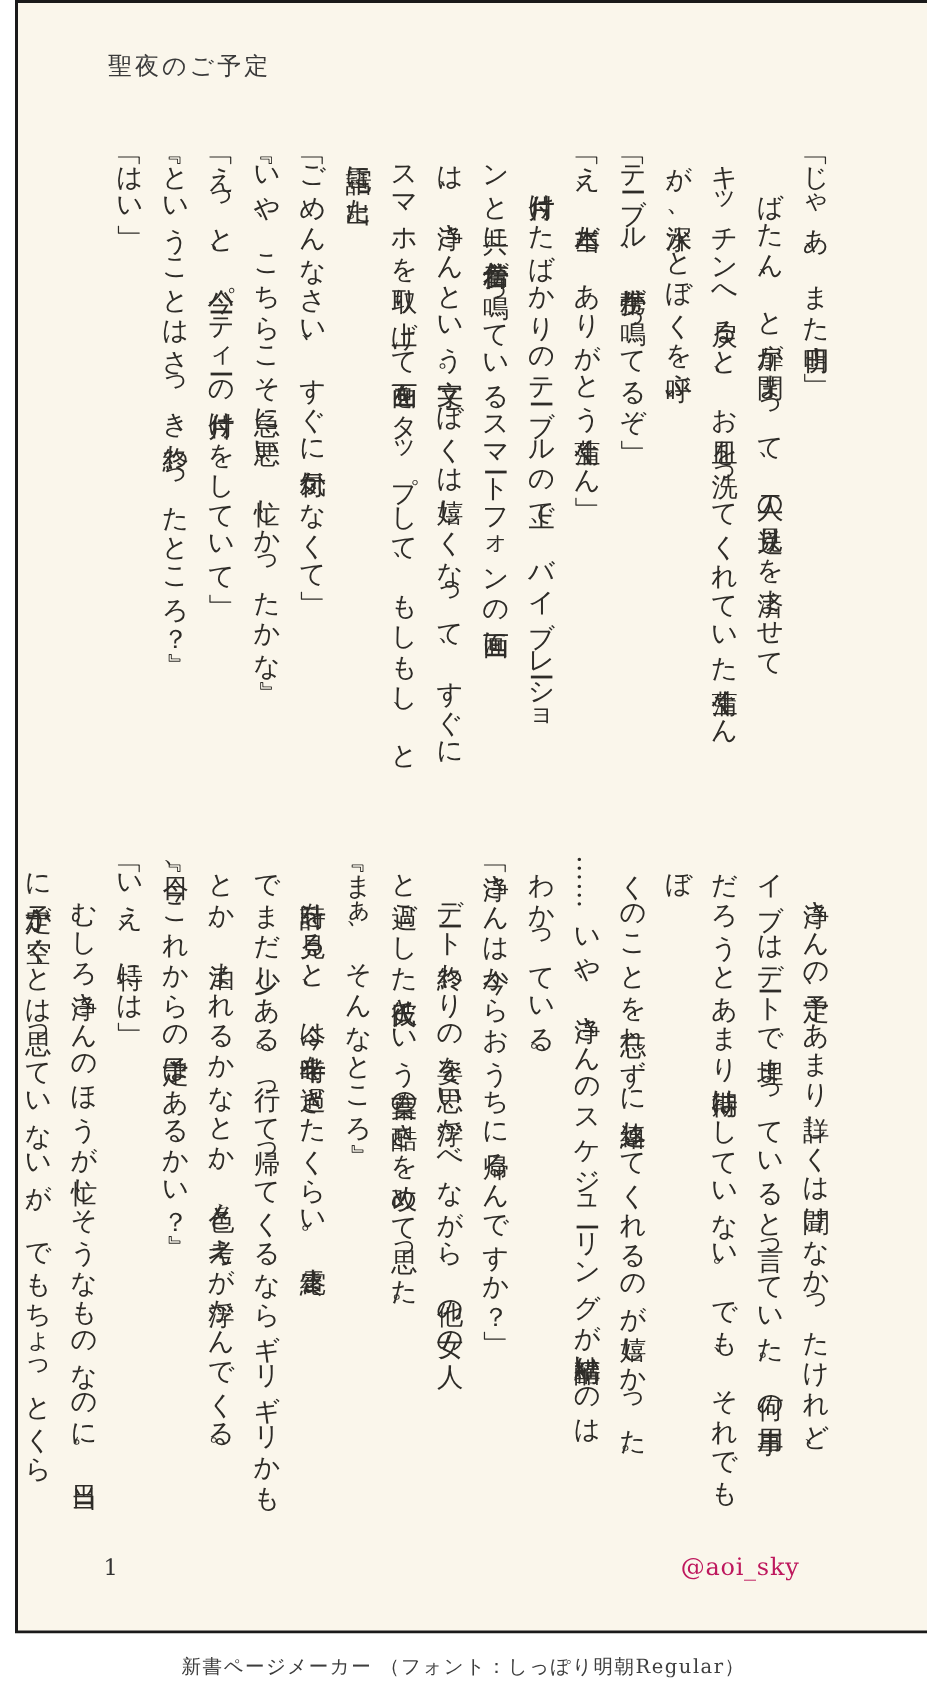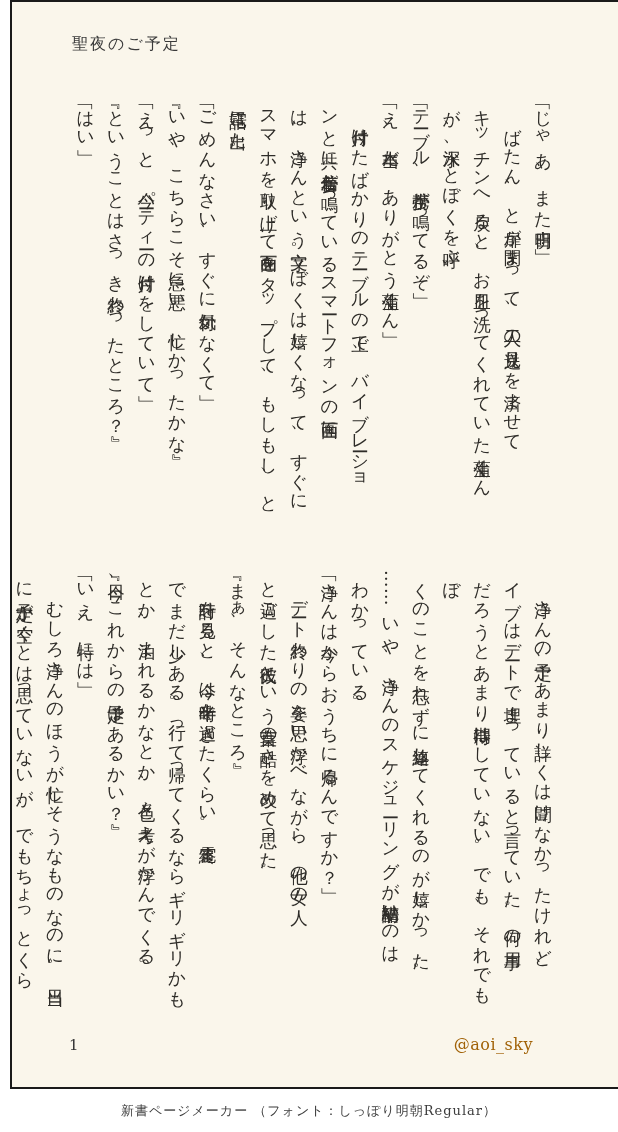"@aoi_sky" .author-handle { color: #a16207 -> #be185d }
